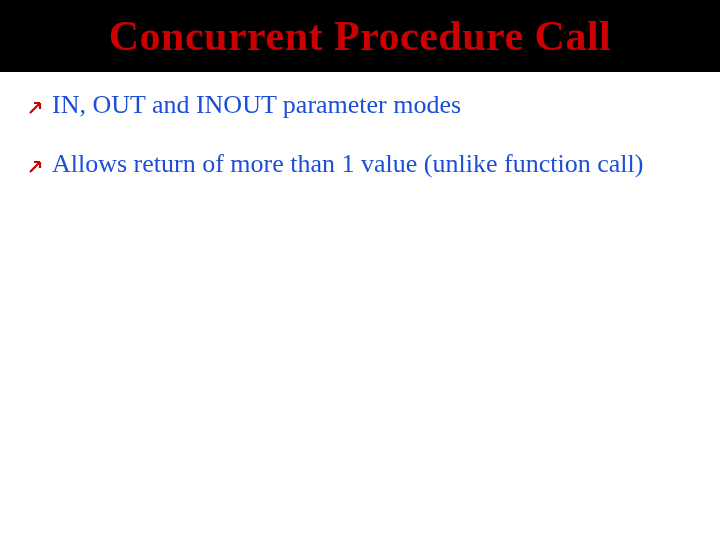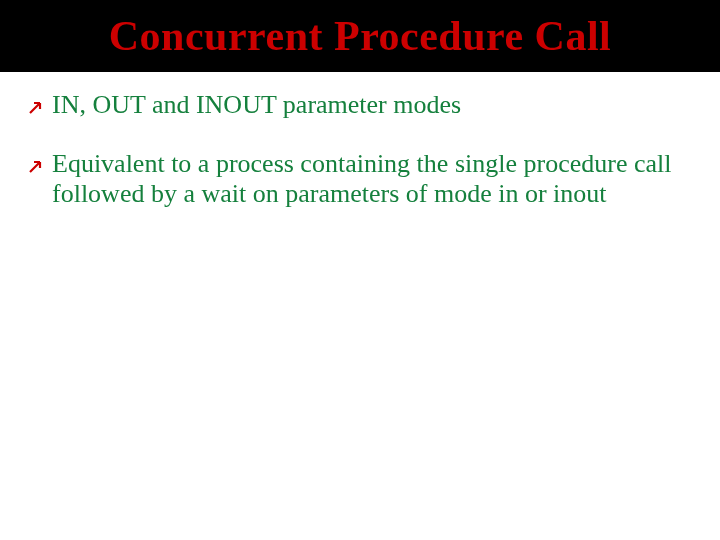"IN, OUT and INOUT parameter" .bullet-text { color: #15803d -> #1d4ed8 }
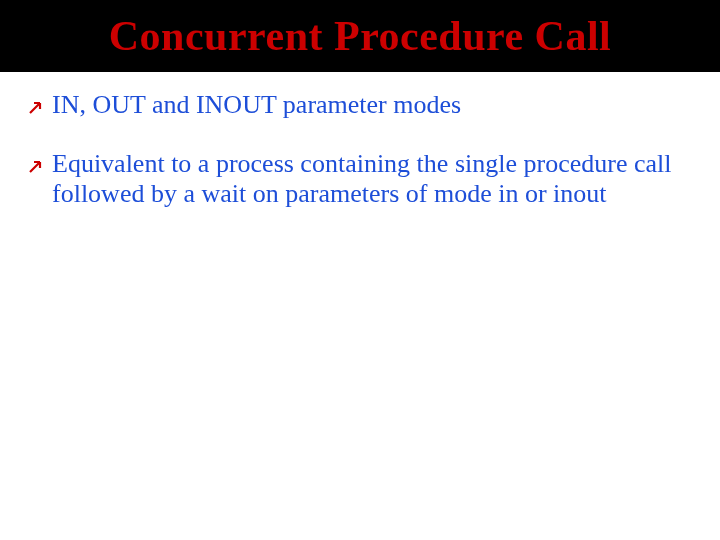"Allows return of more than" div.bullet-item { html: none -> <div> <span> <svg> <path></path> </svg> </span> <span>Allows return of more than 1 value (unlike function call)</span> </div> }
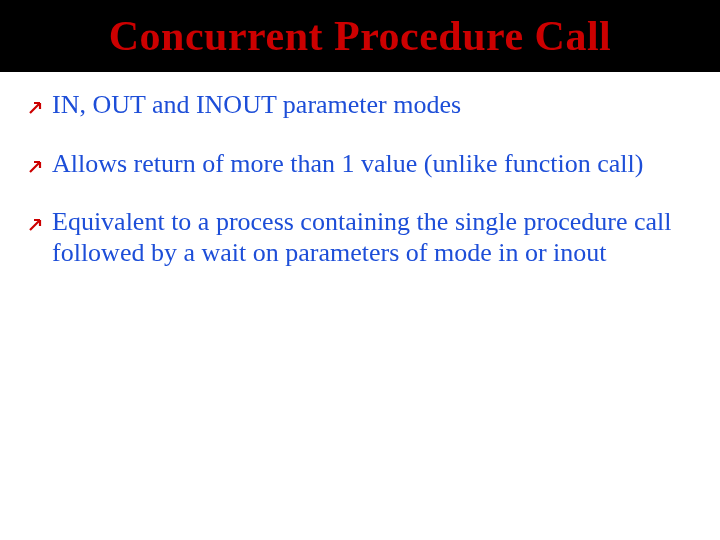"Equivalent to a process containing" div.bullet-item { html: <div> <span> <svg> <path></path> </svg> </span> <span>Equivalent to a process containing the single procedure call followed by a wait on parameters of mode in or inout</span> </div> -> none }
